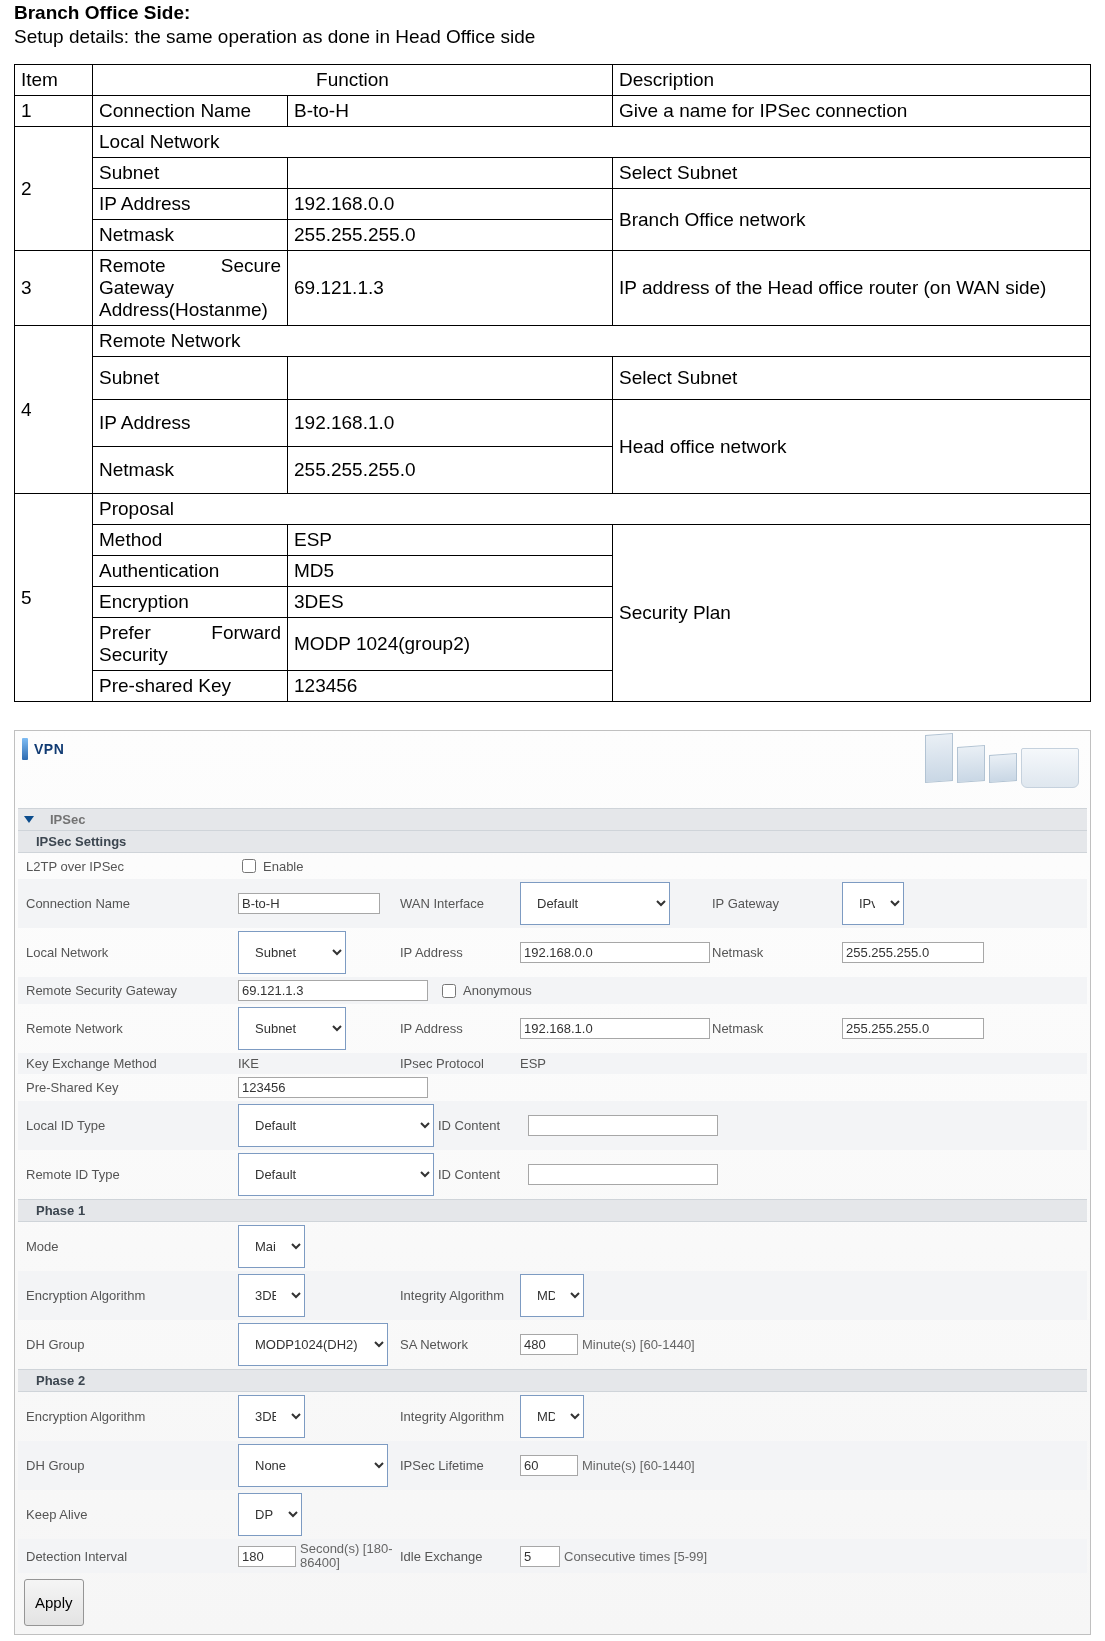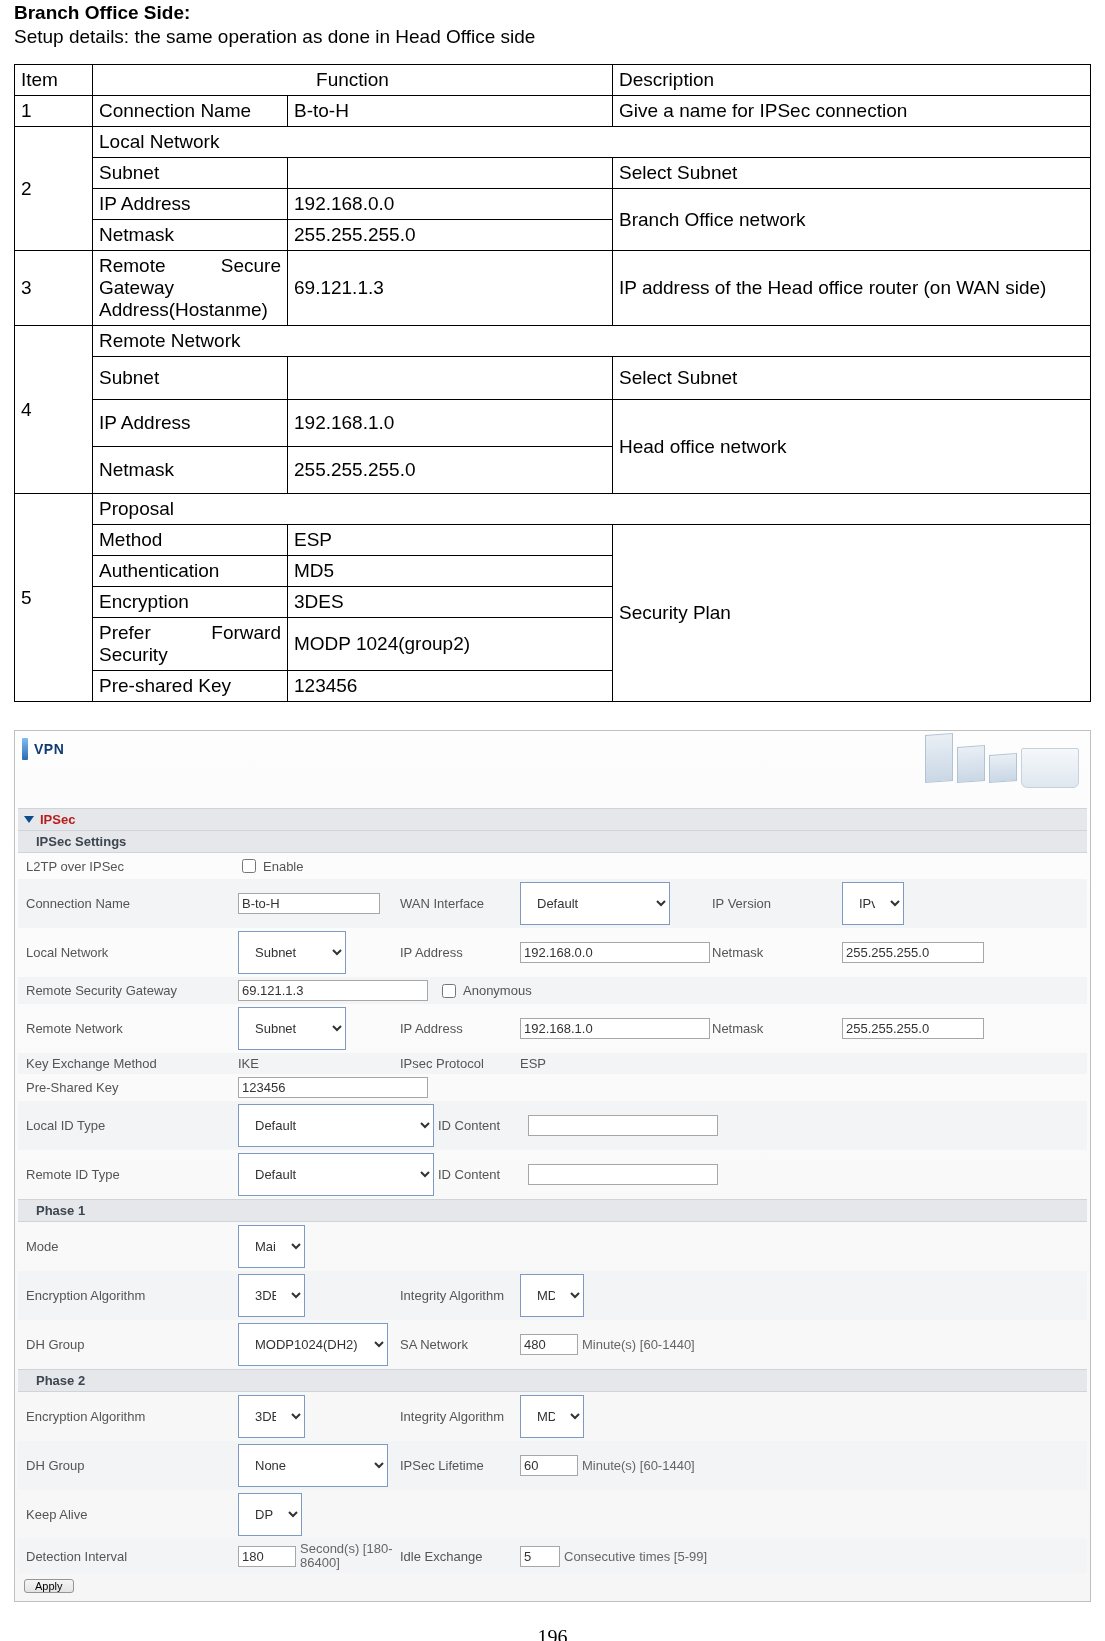"IPSec" .section-hdr.ipsec-top { color: #b91c1c -> #737373; gap: 2px -> 12px }
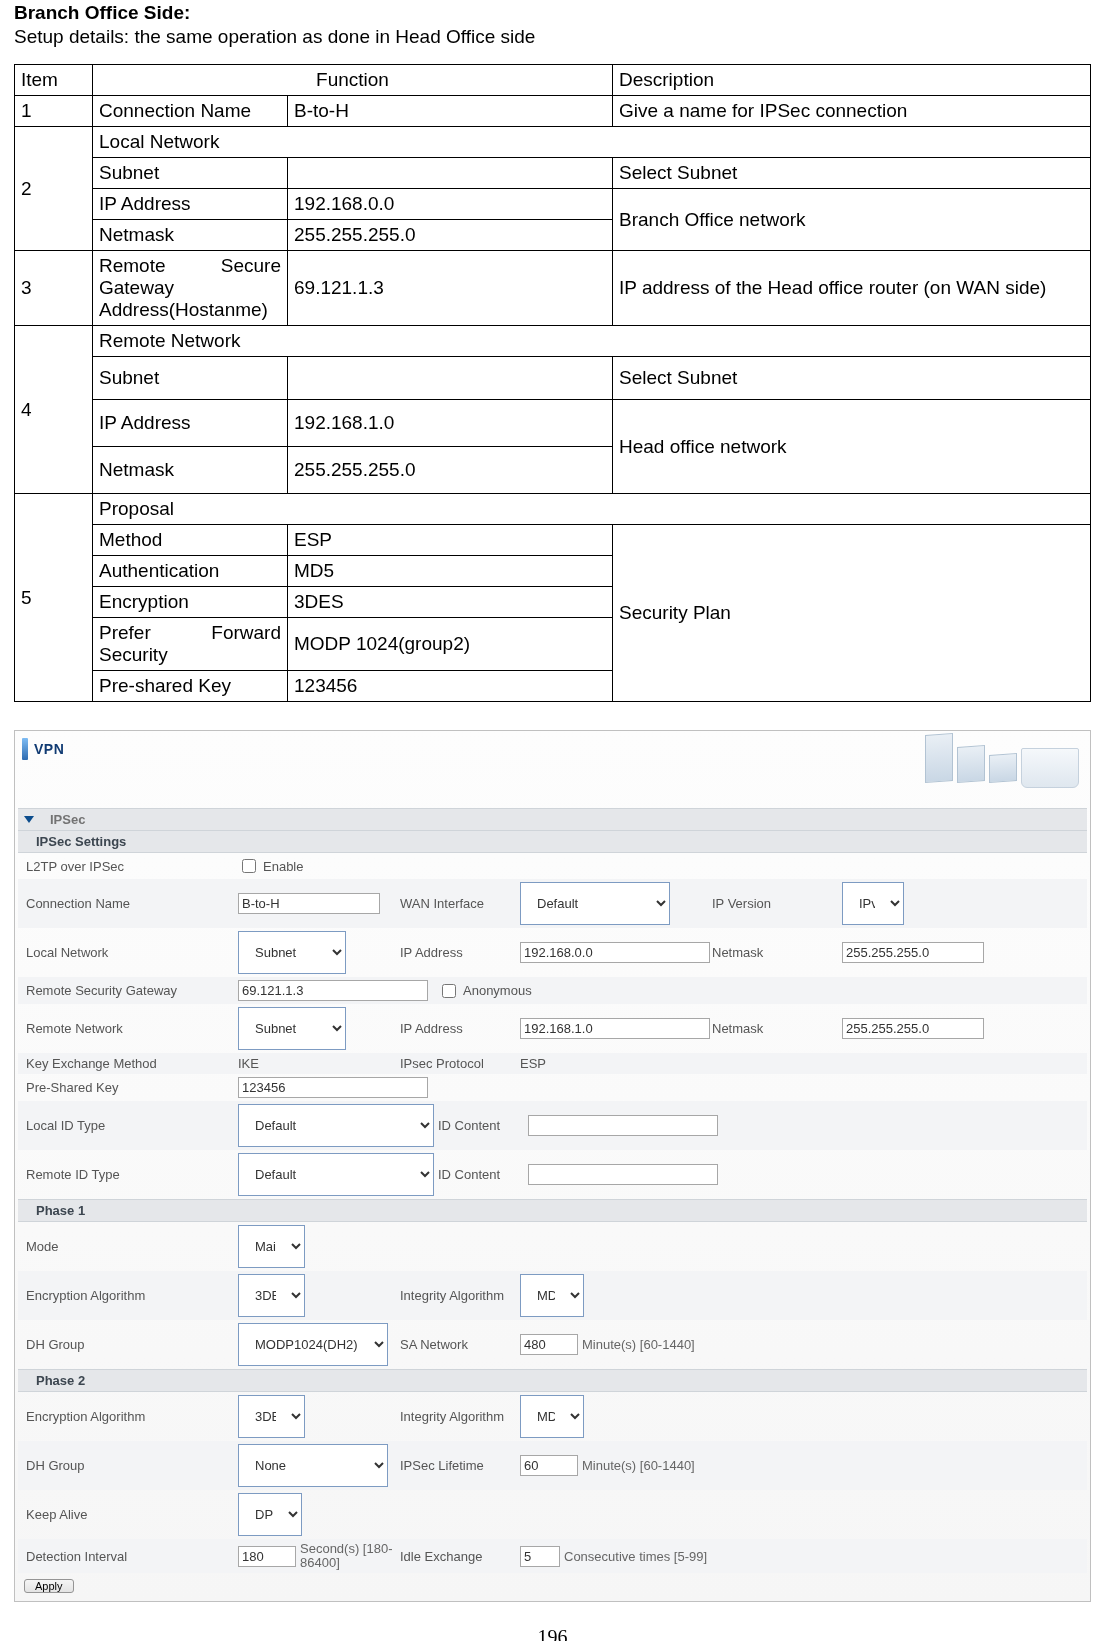"IP Version" span.lbl3 { text: Version -> Gateway }
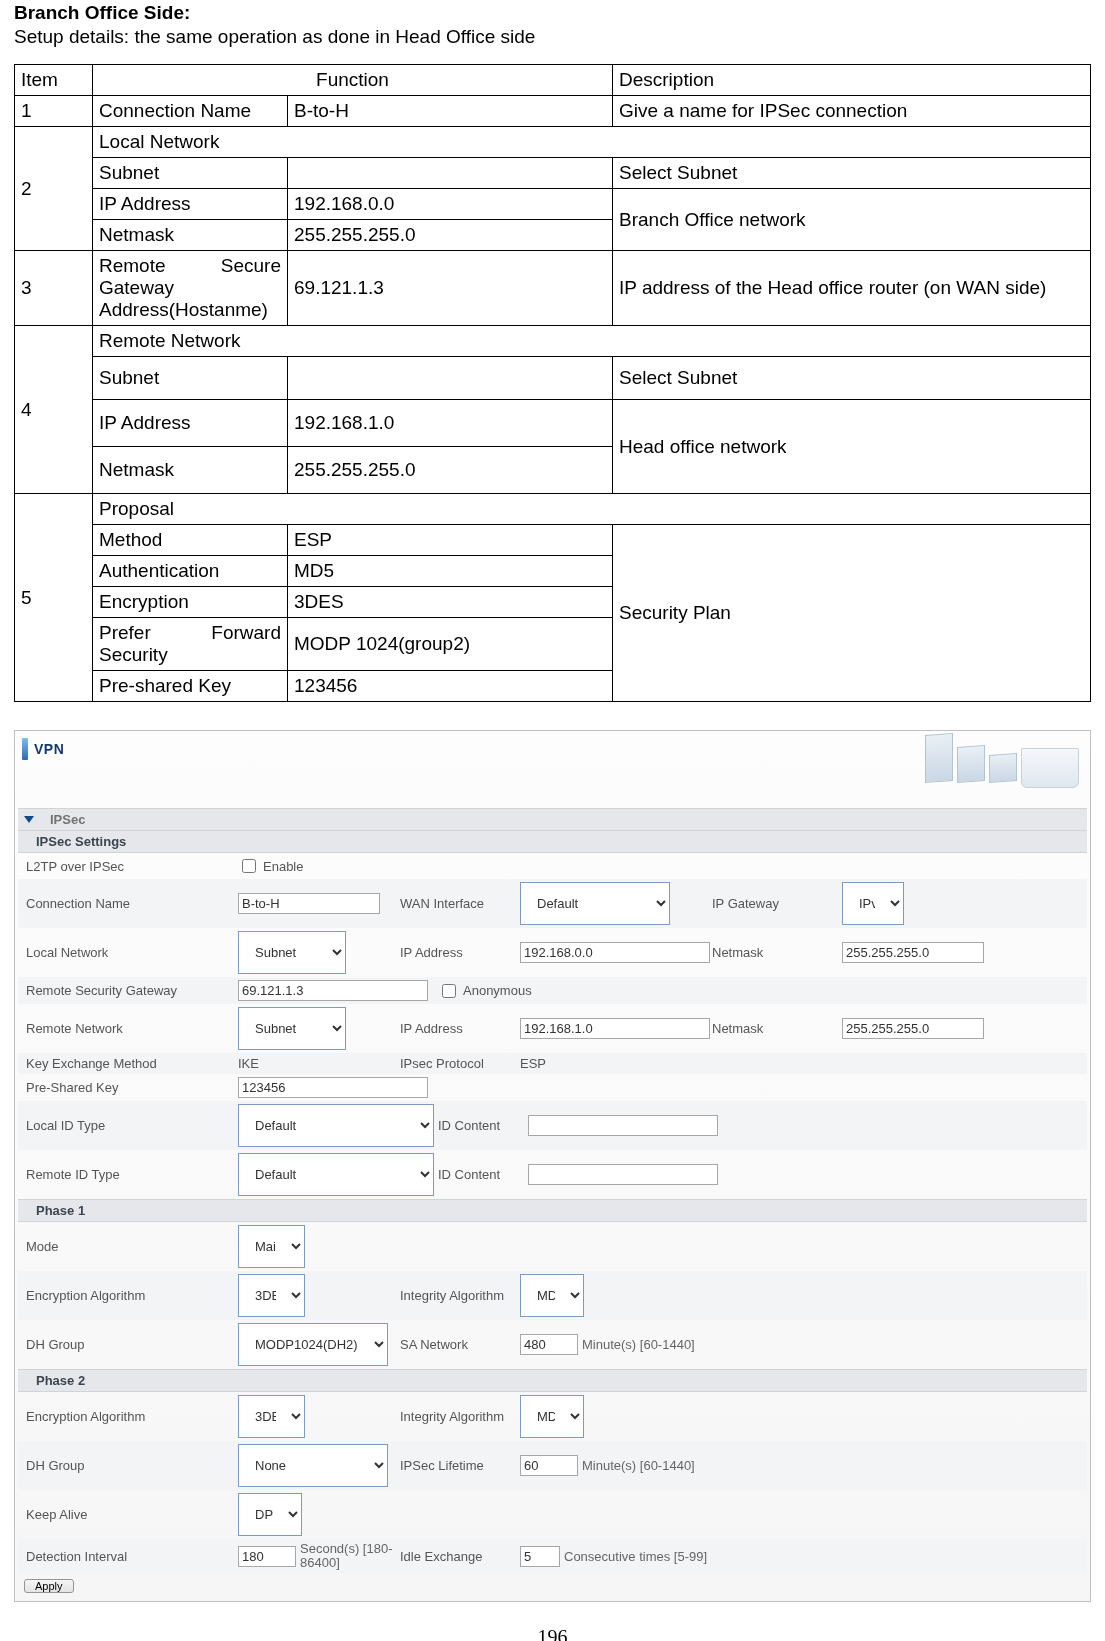"Apply" .apply { font-size: 11px -> 15px; padding: 0 10px -> 14px 10px }
